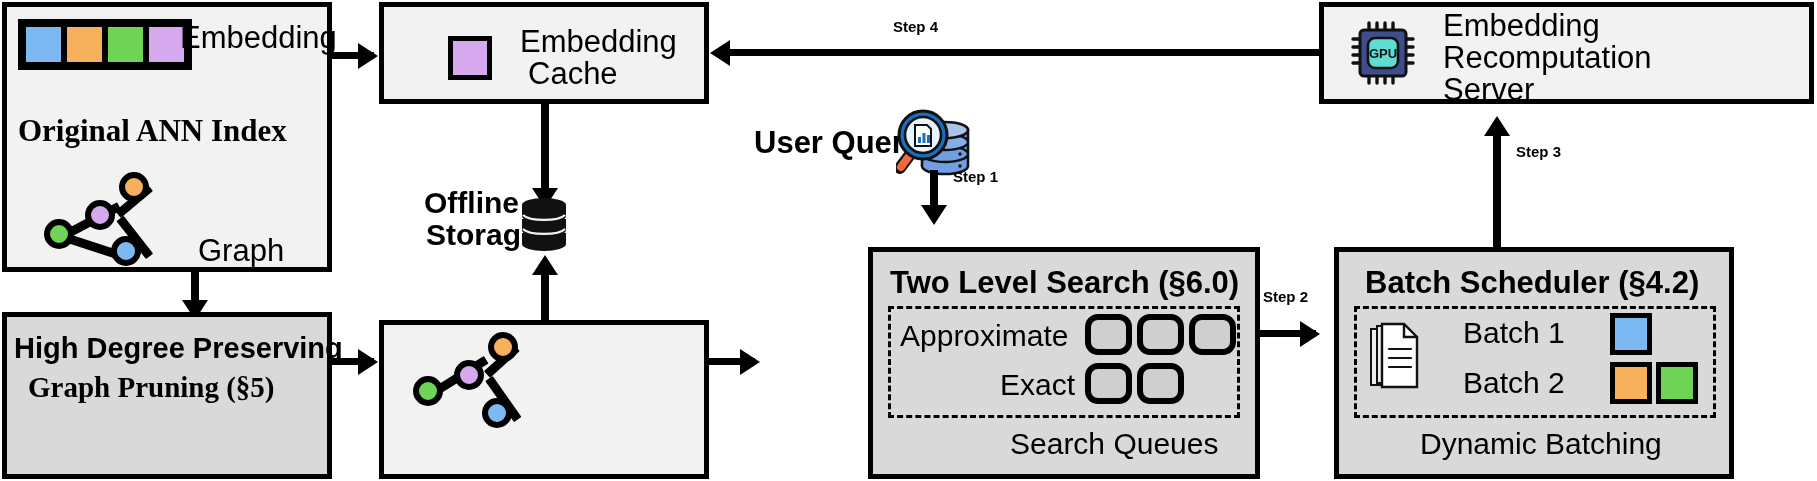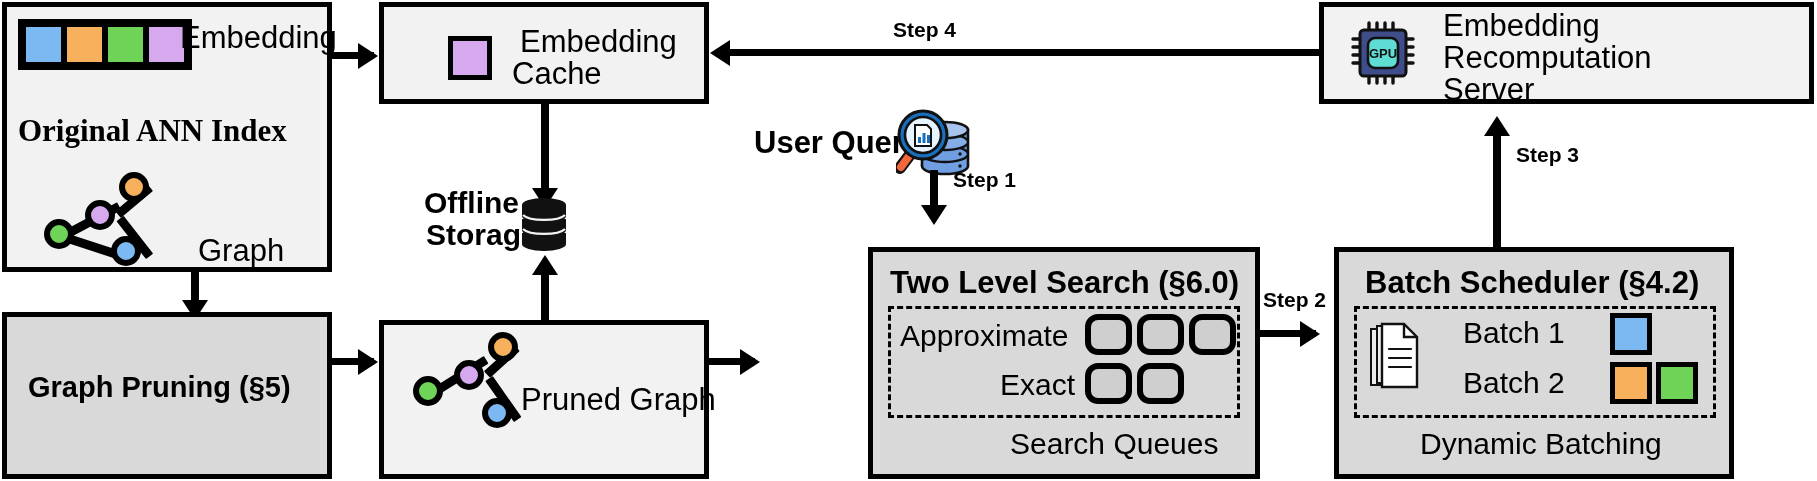"Step 4" .steplabel { font-size: 21px -> 15px }
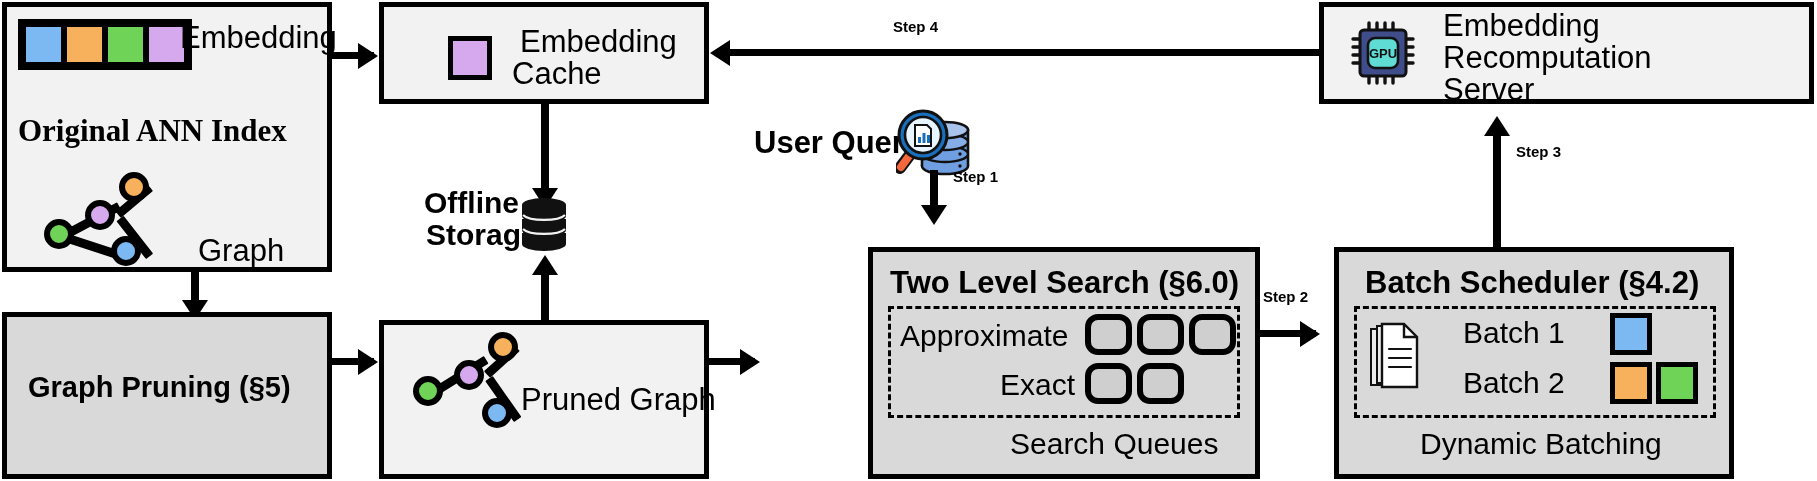"Cache" div.lbl { left: 512px -> 528px }
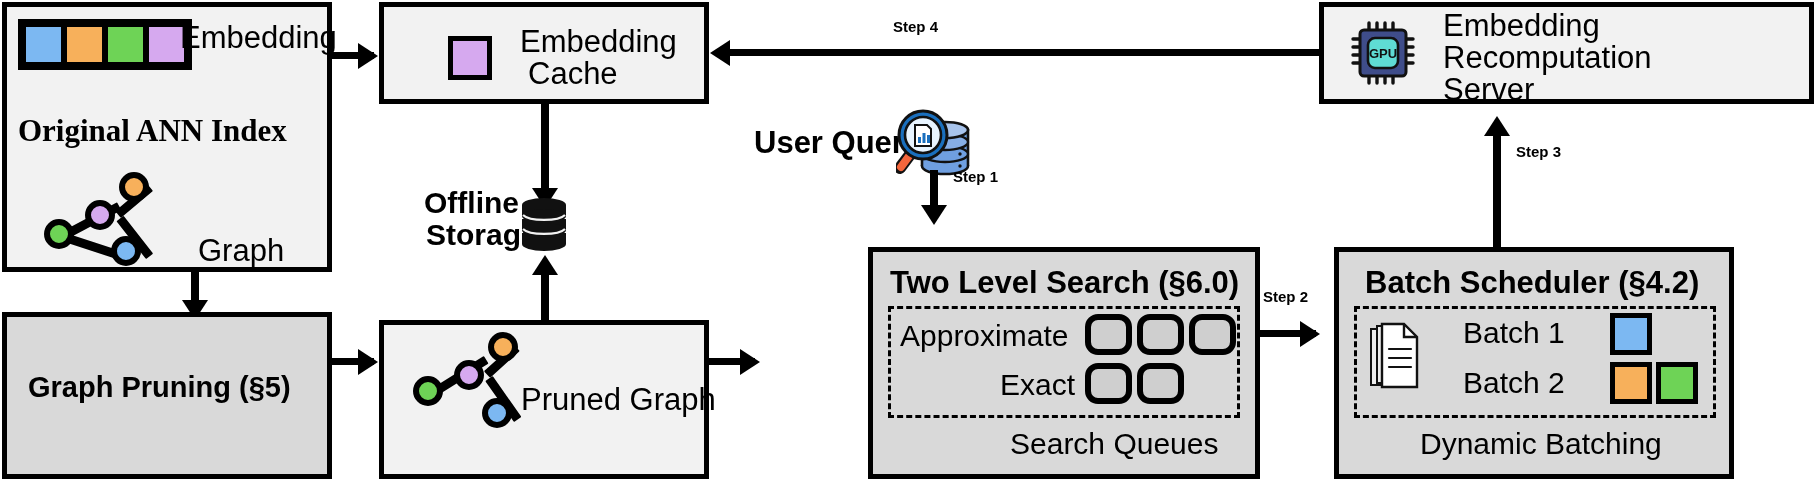"High Degree Preserving" div.lbl { html: none -> <div>High Degree Preserving</div> }
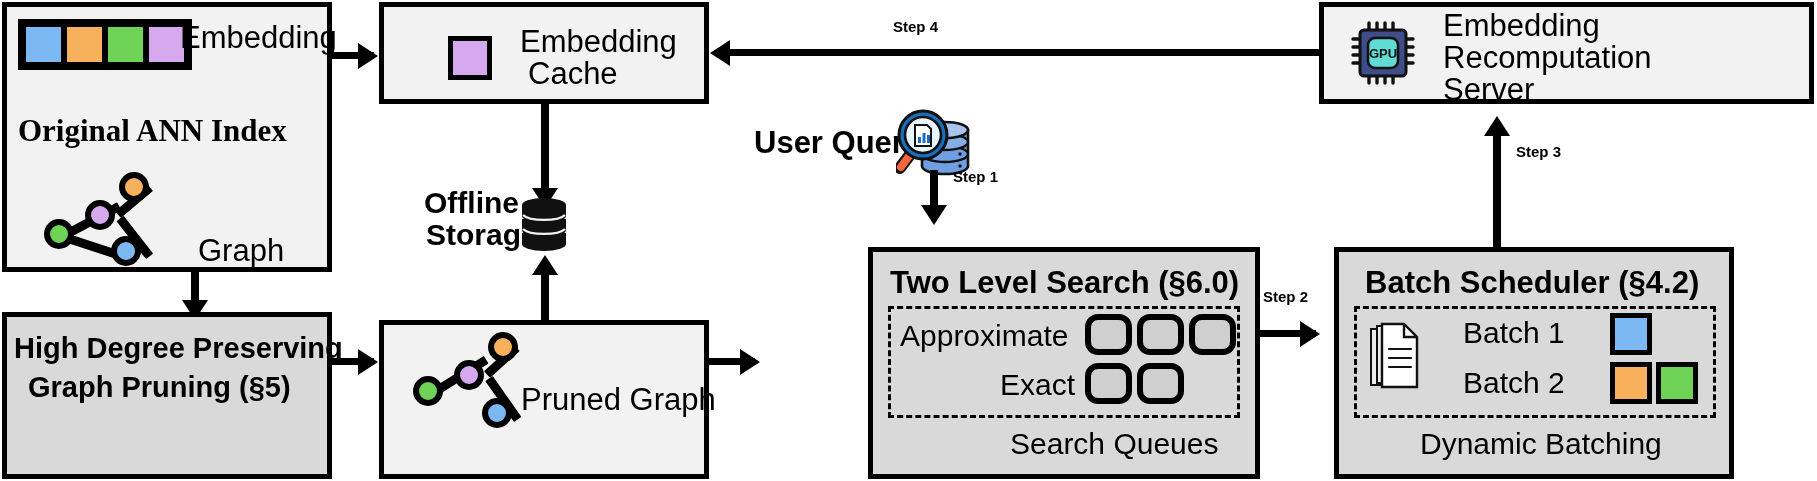"Graph Pruning (§5)" div.lbl { font-family: none -> Liberation Serif, serif }
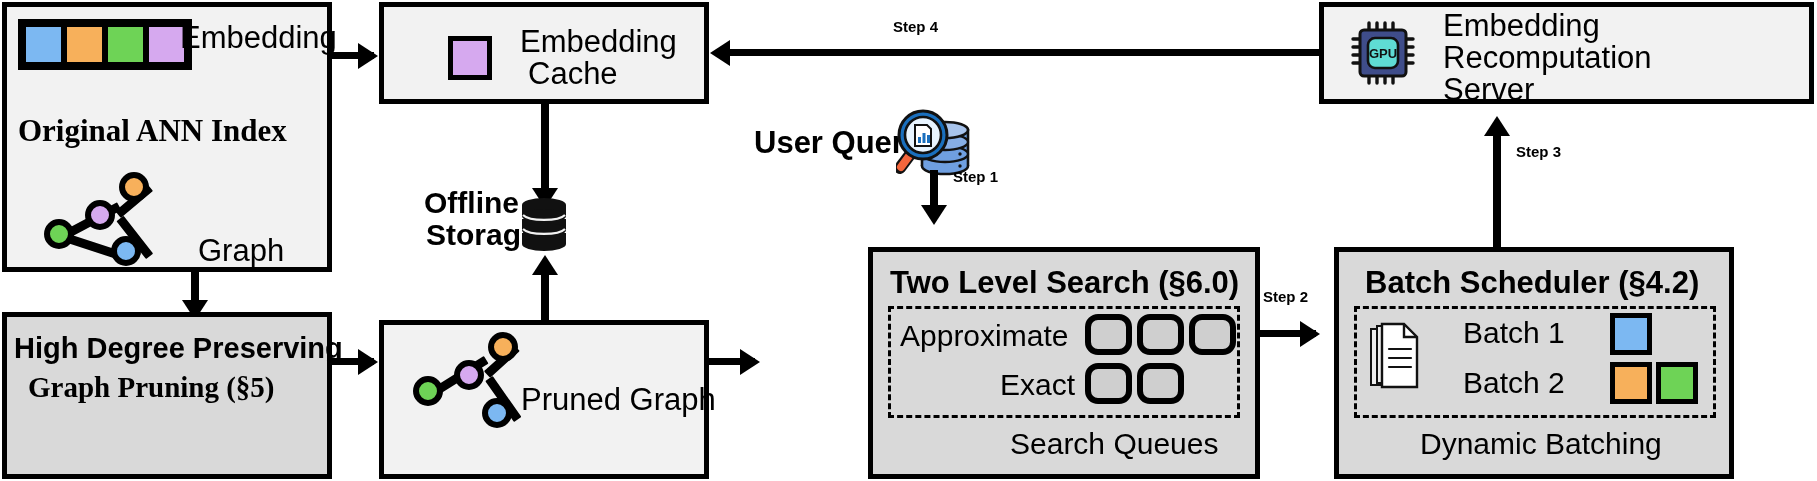"Pruned Graph" div.lbl { html: <div>Pruned Graph</div> -> none }
